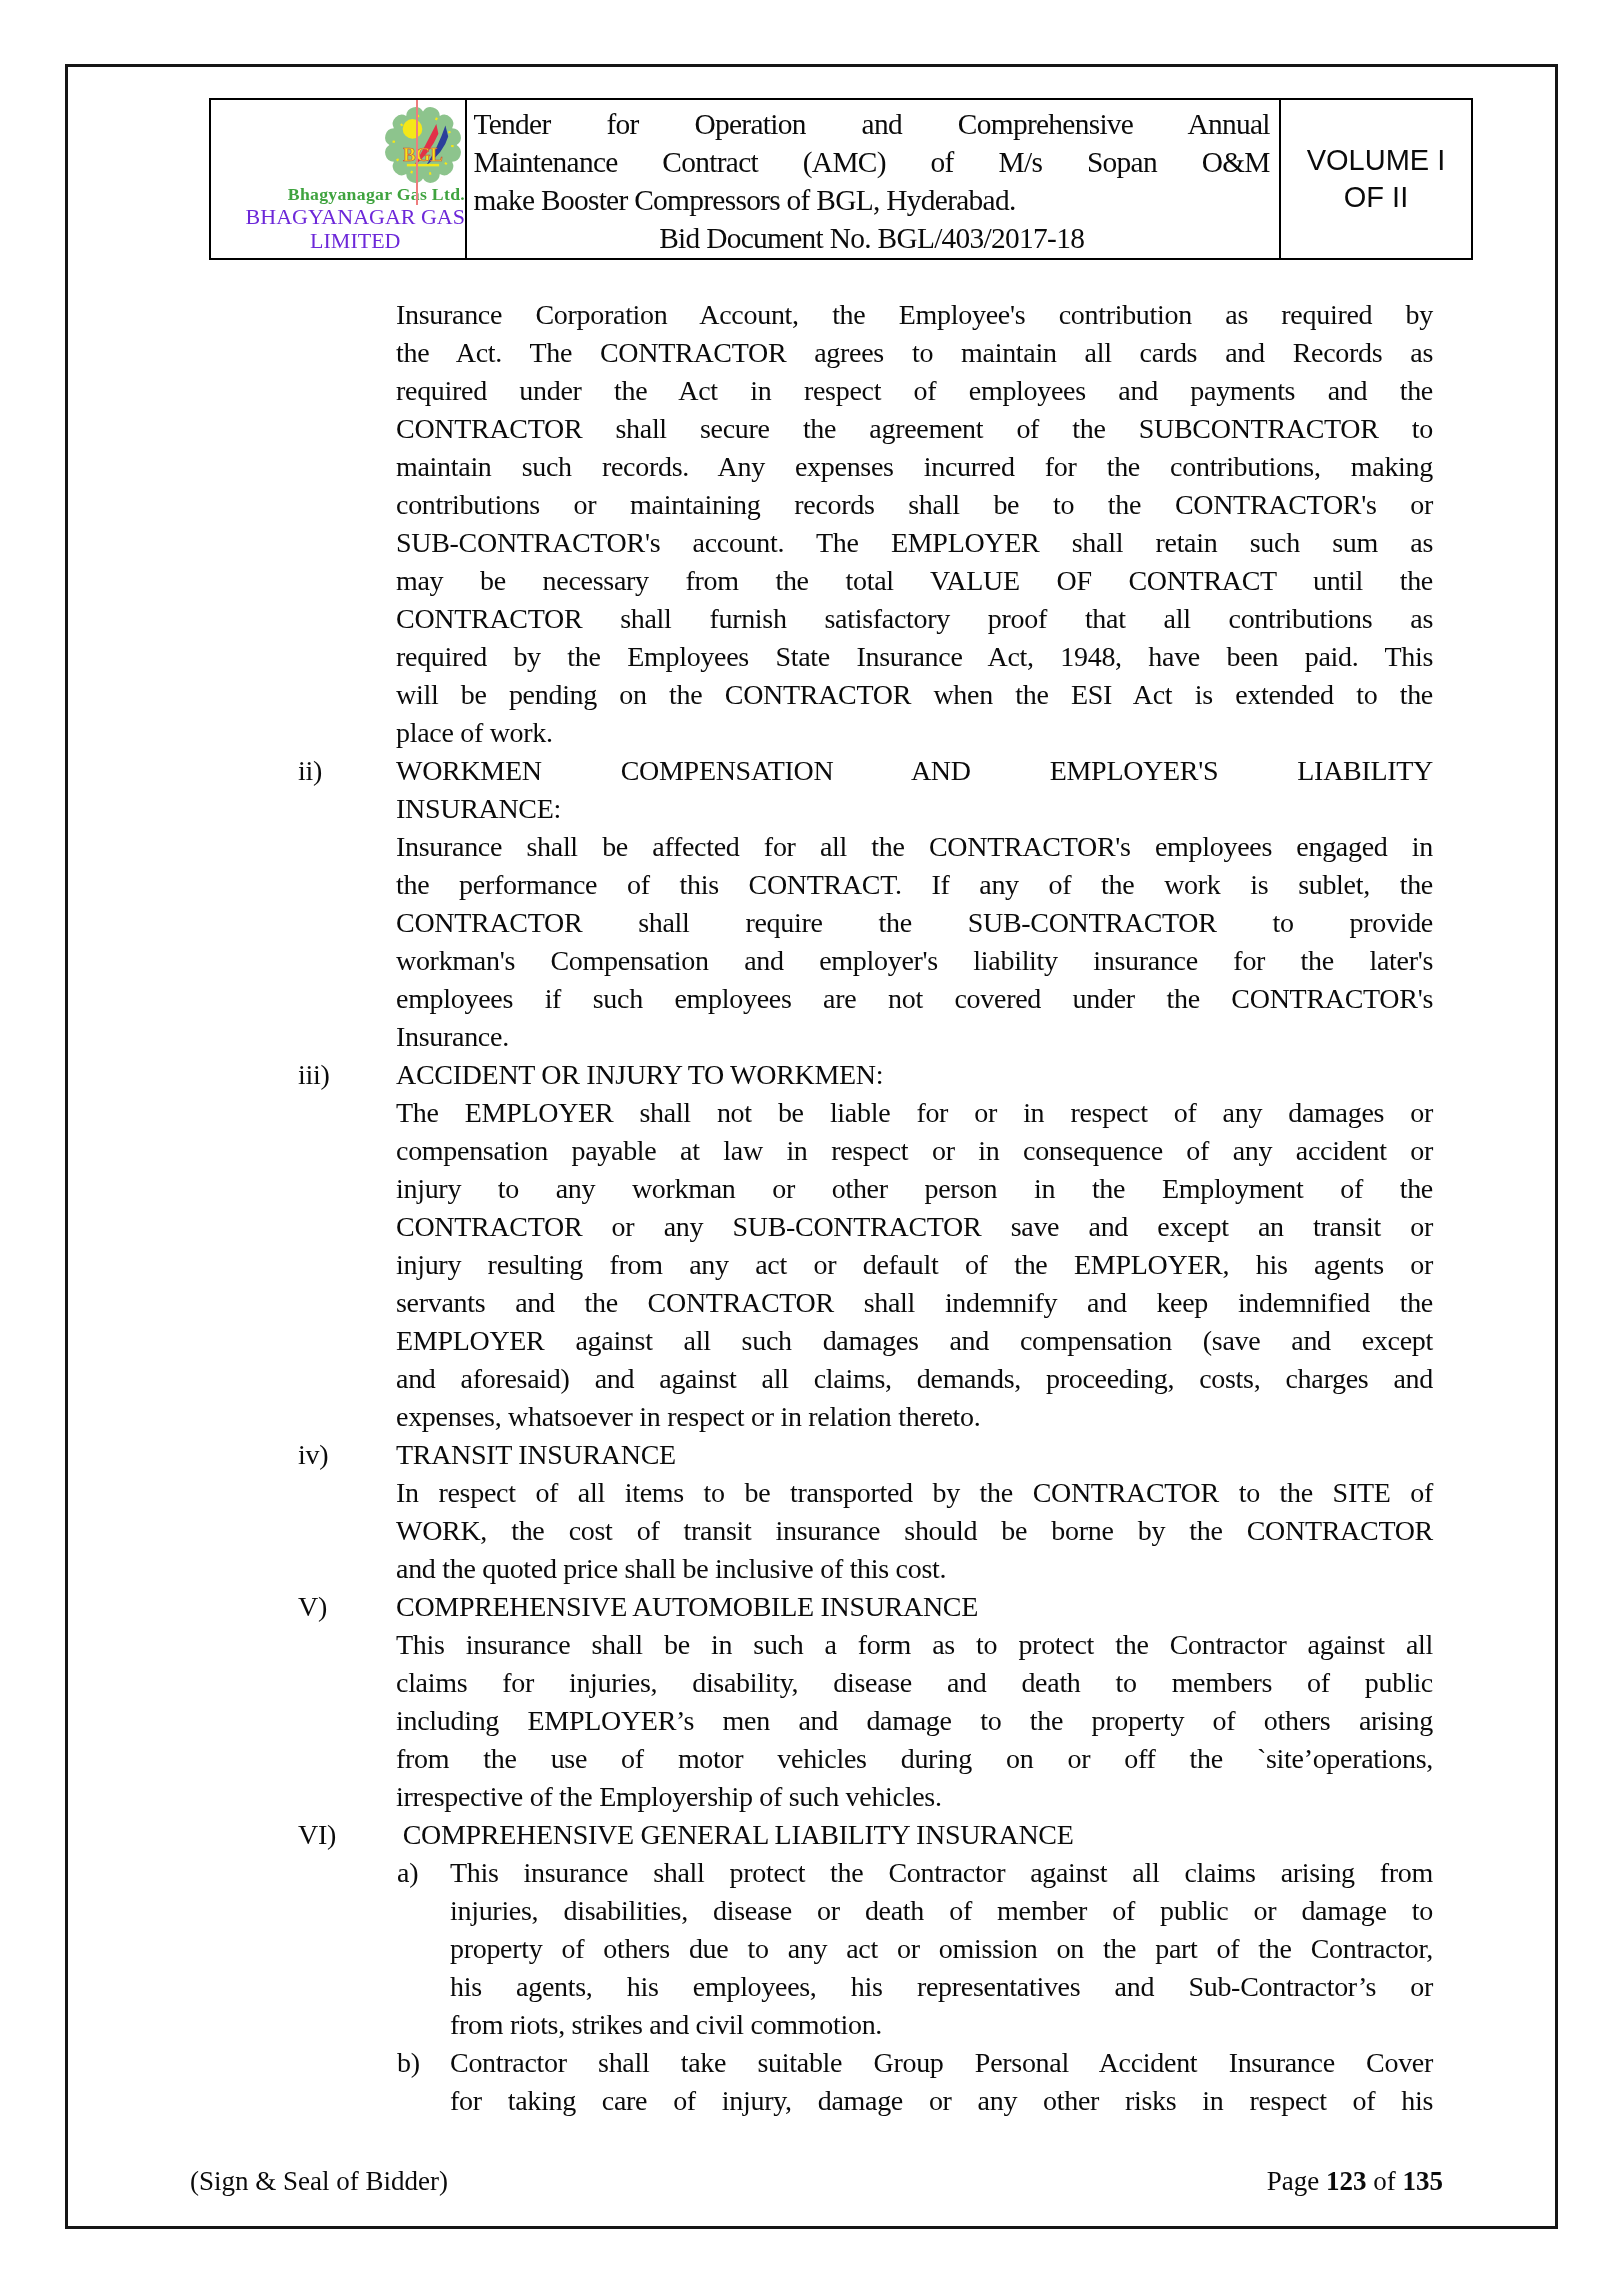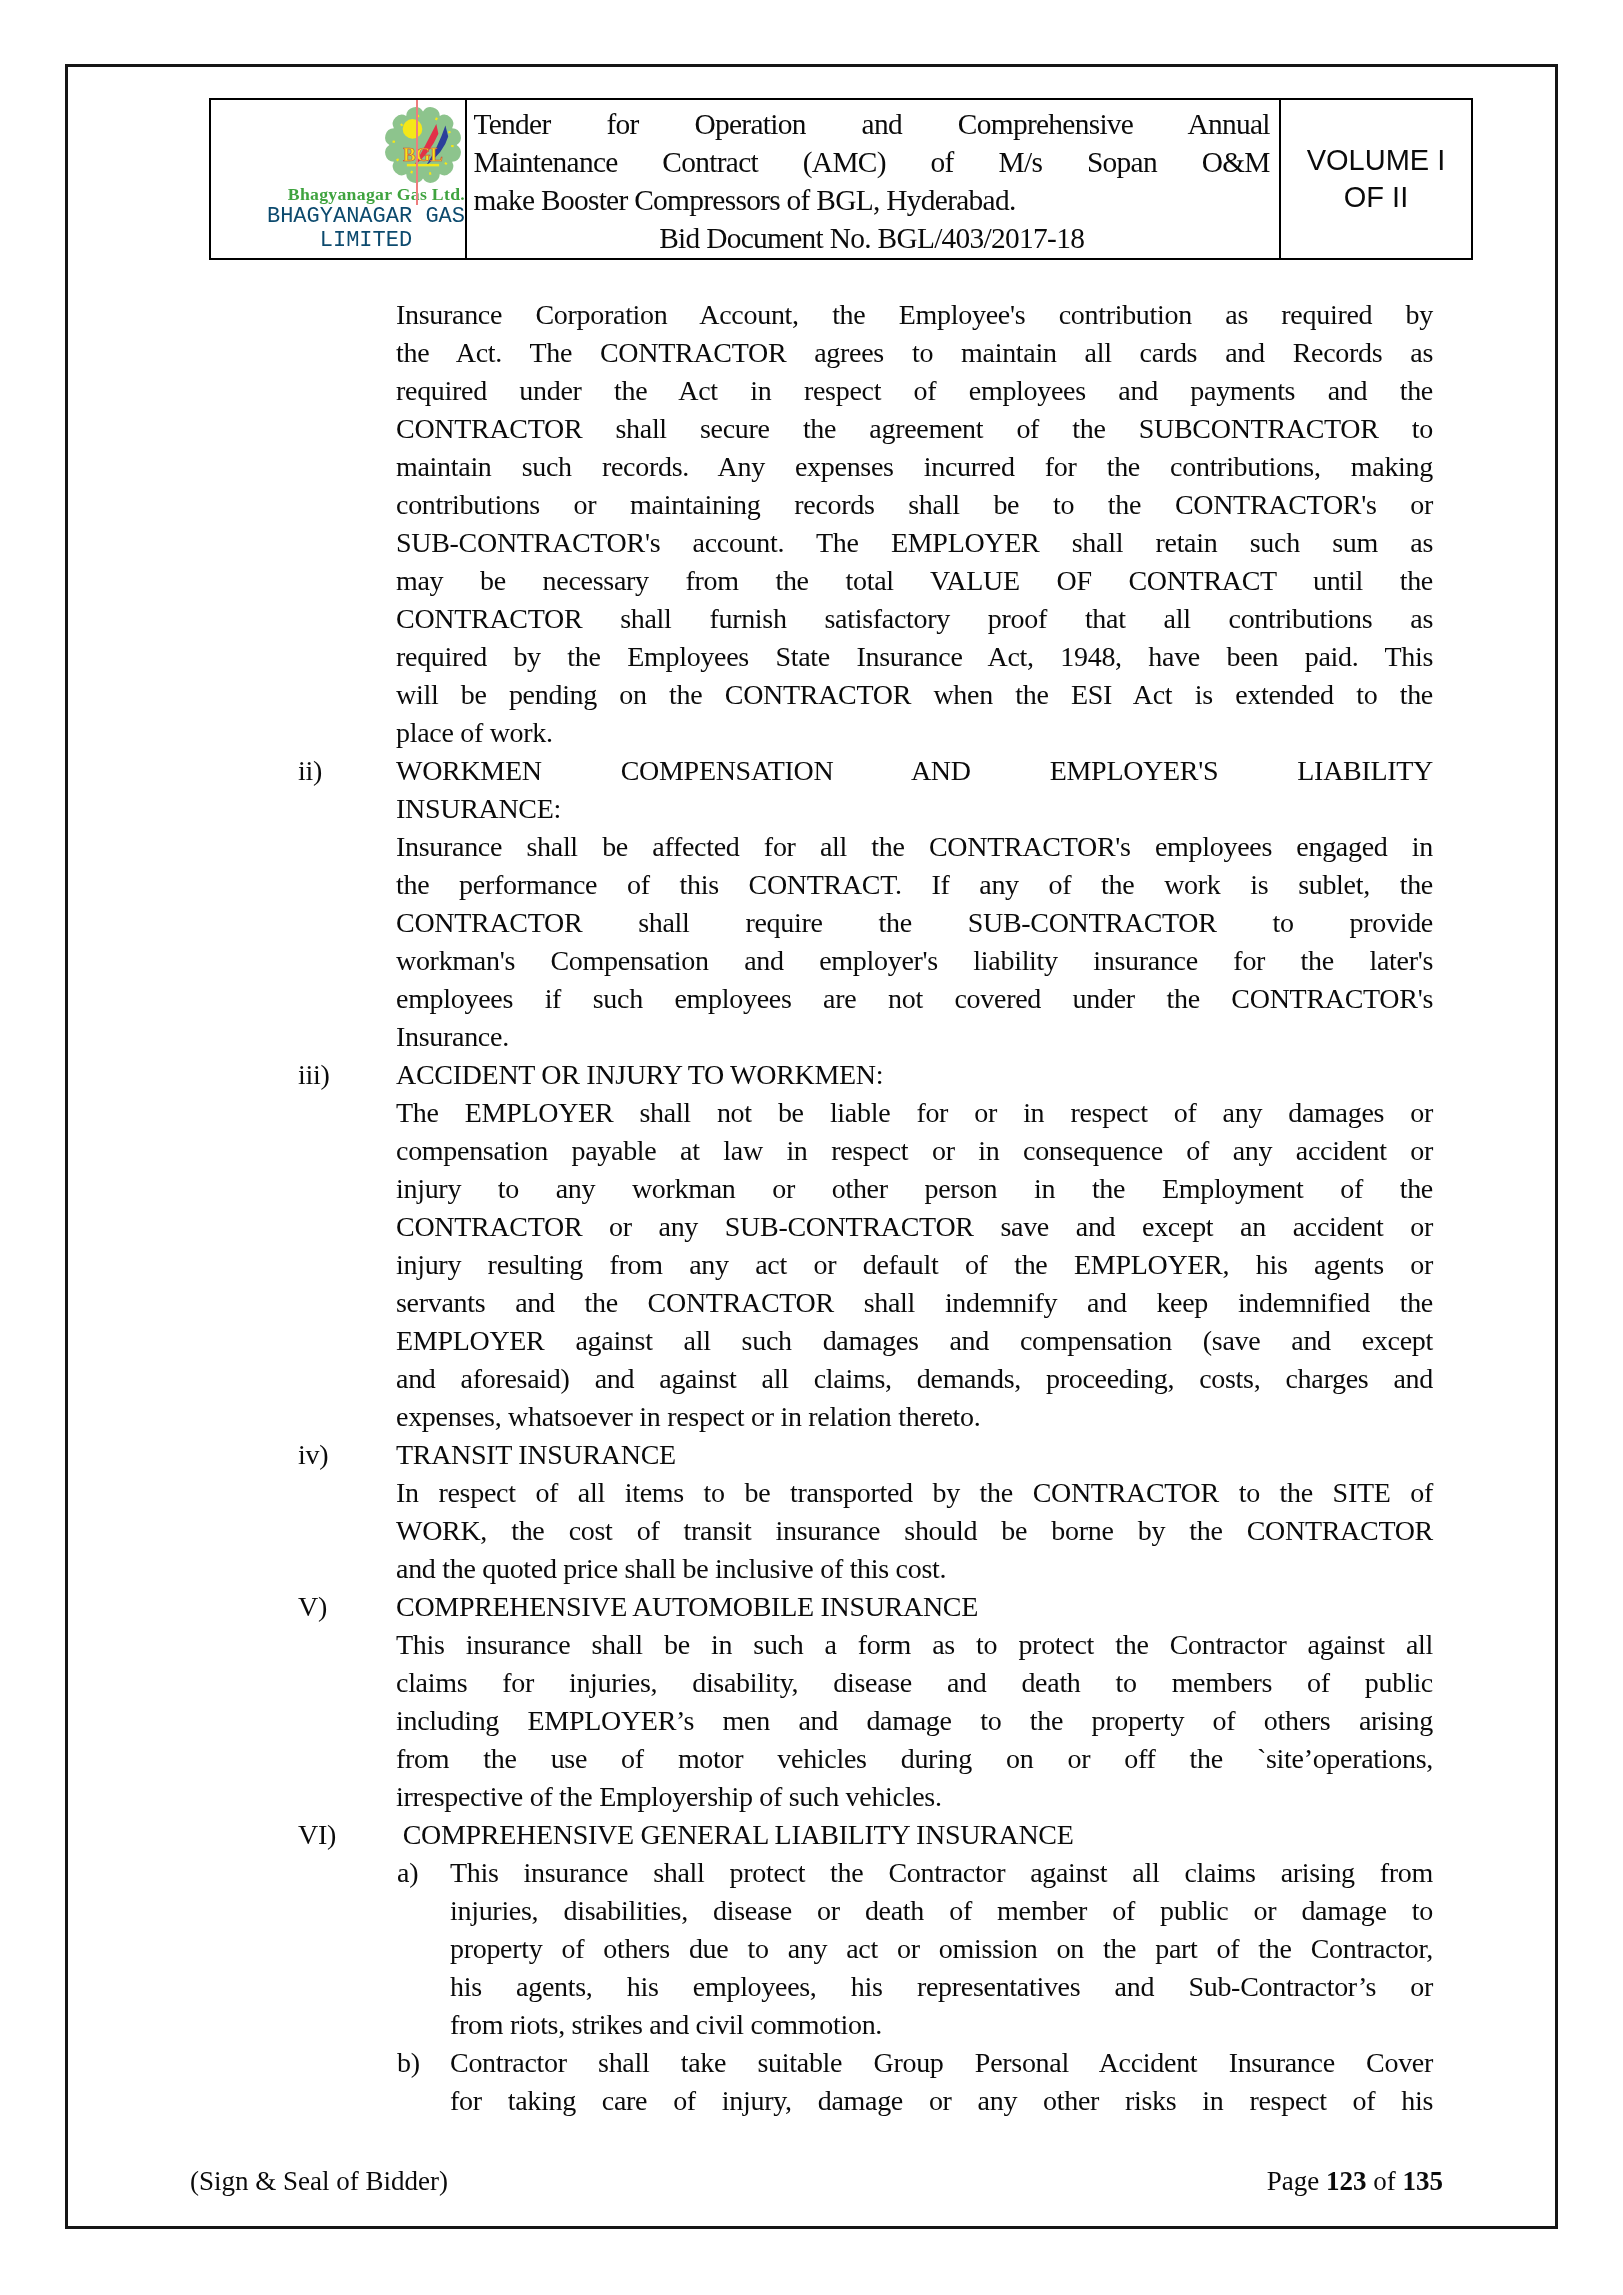"BHAGYANAGAR GAS" .logo-company { color: #0c4a6e -> #6d28d9; font-family: Liberation Mono, monospace -> Liberation Serif, serif }
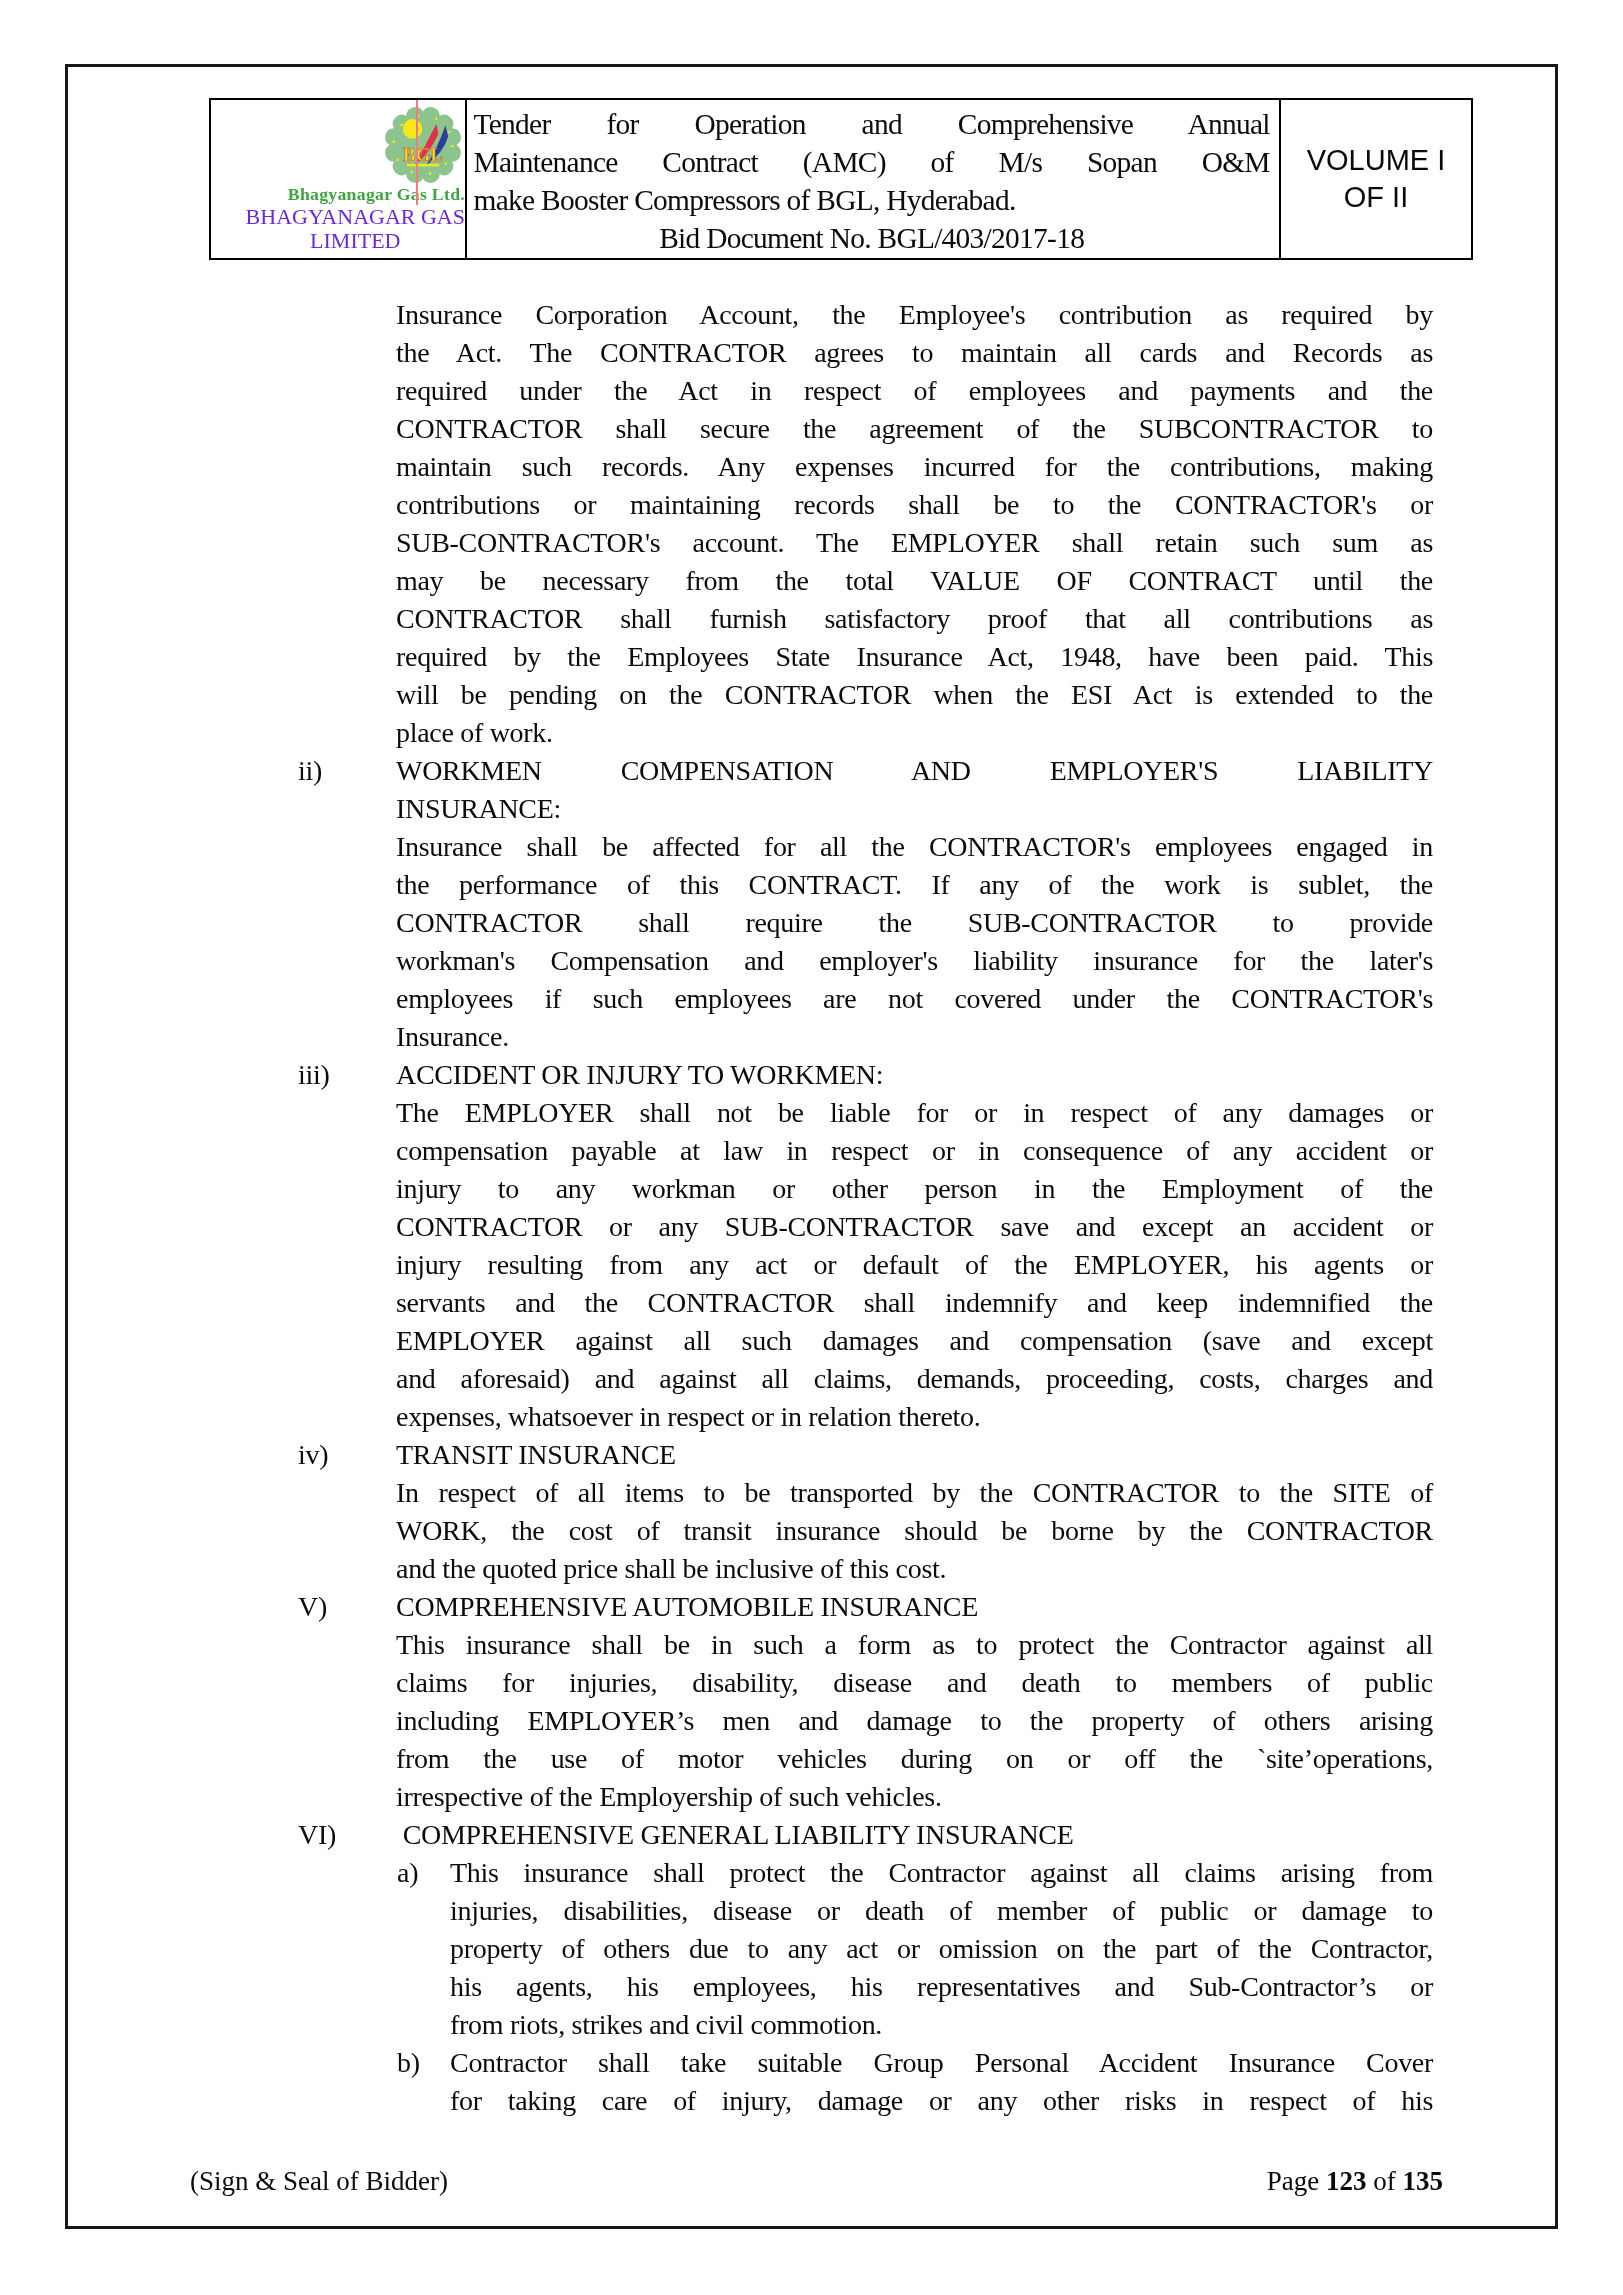"CONTRACTOR or any SUB-CONTRACTOR save" div.bline { text: accident -> transit }
